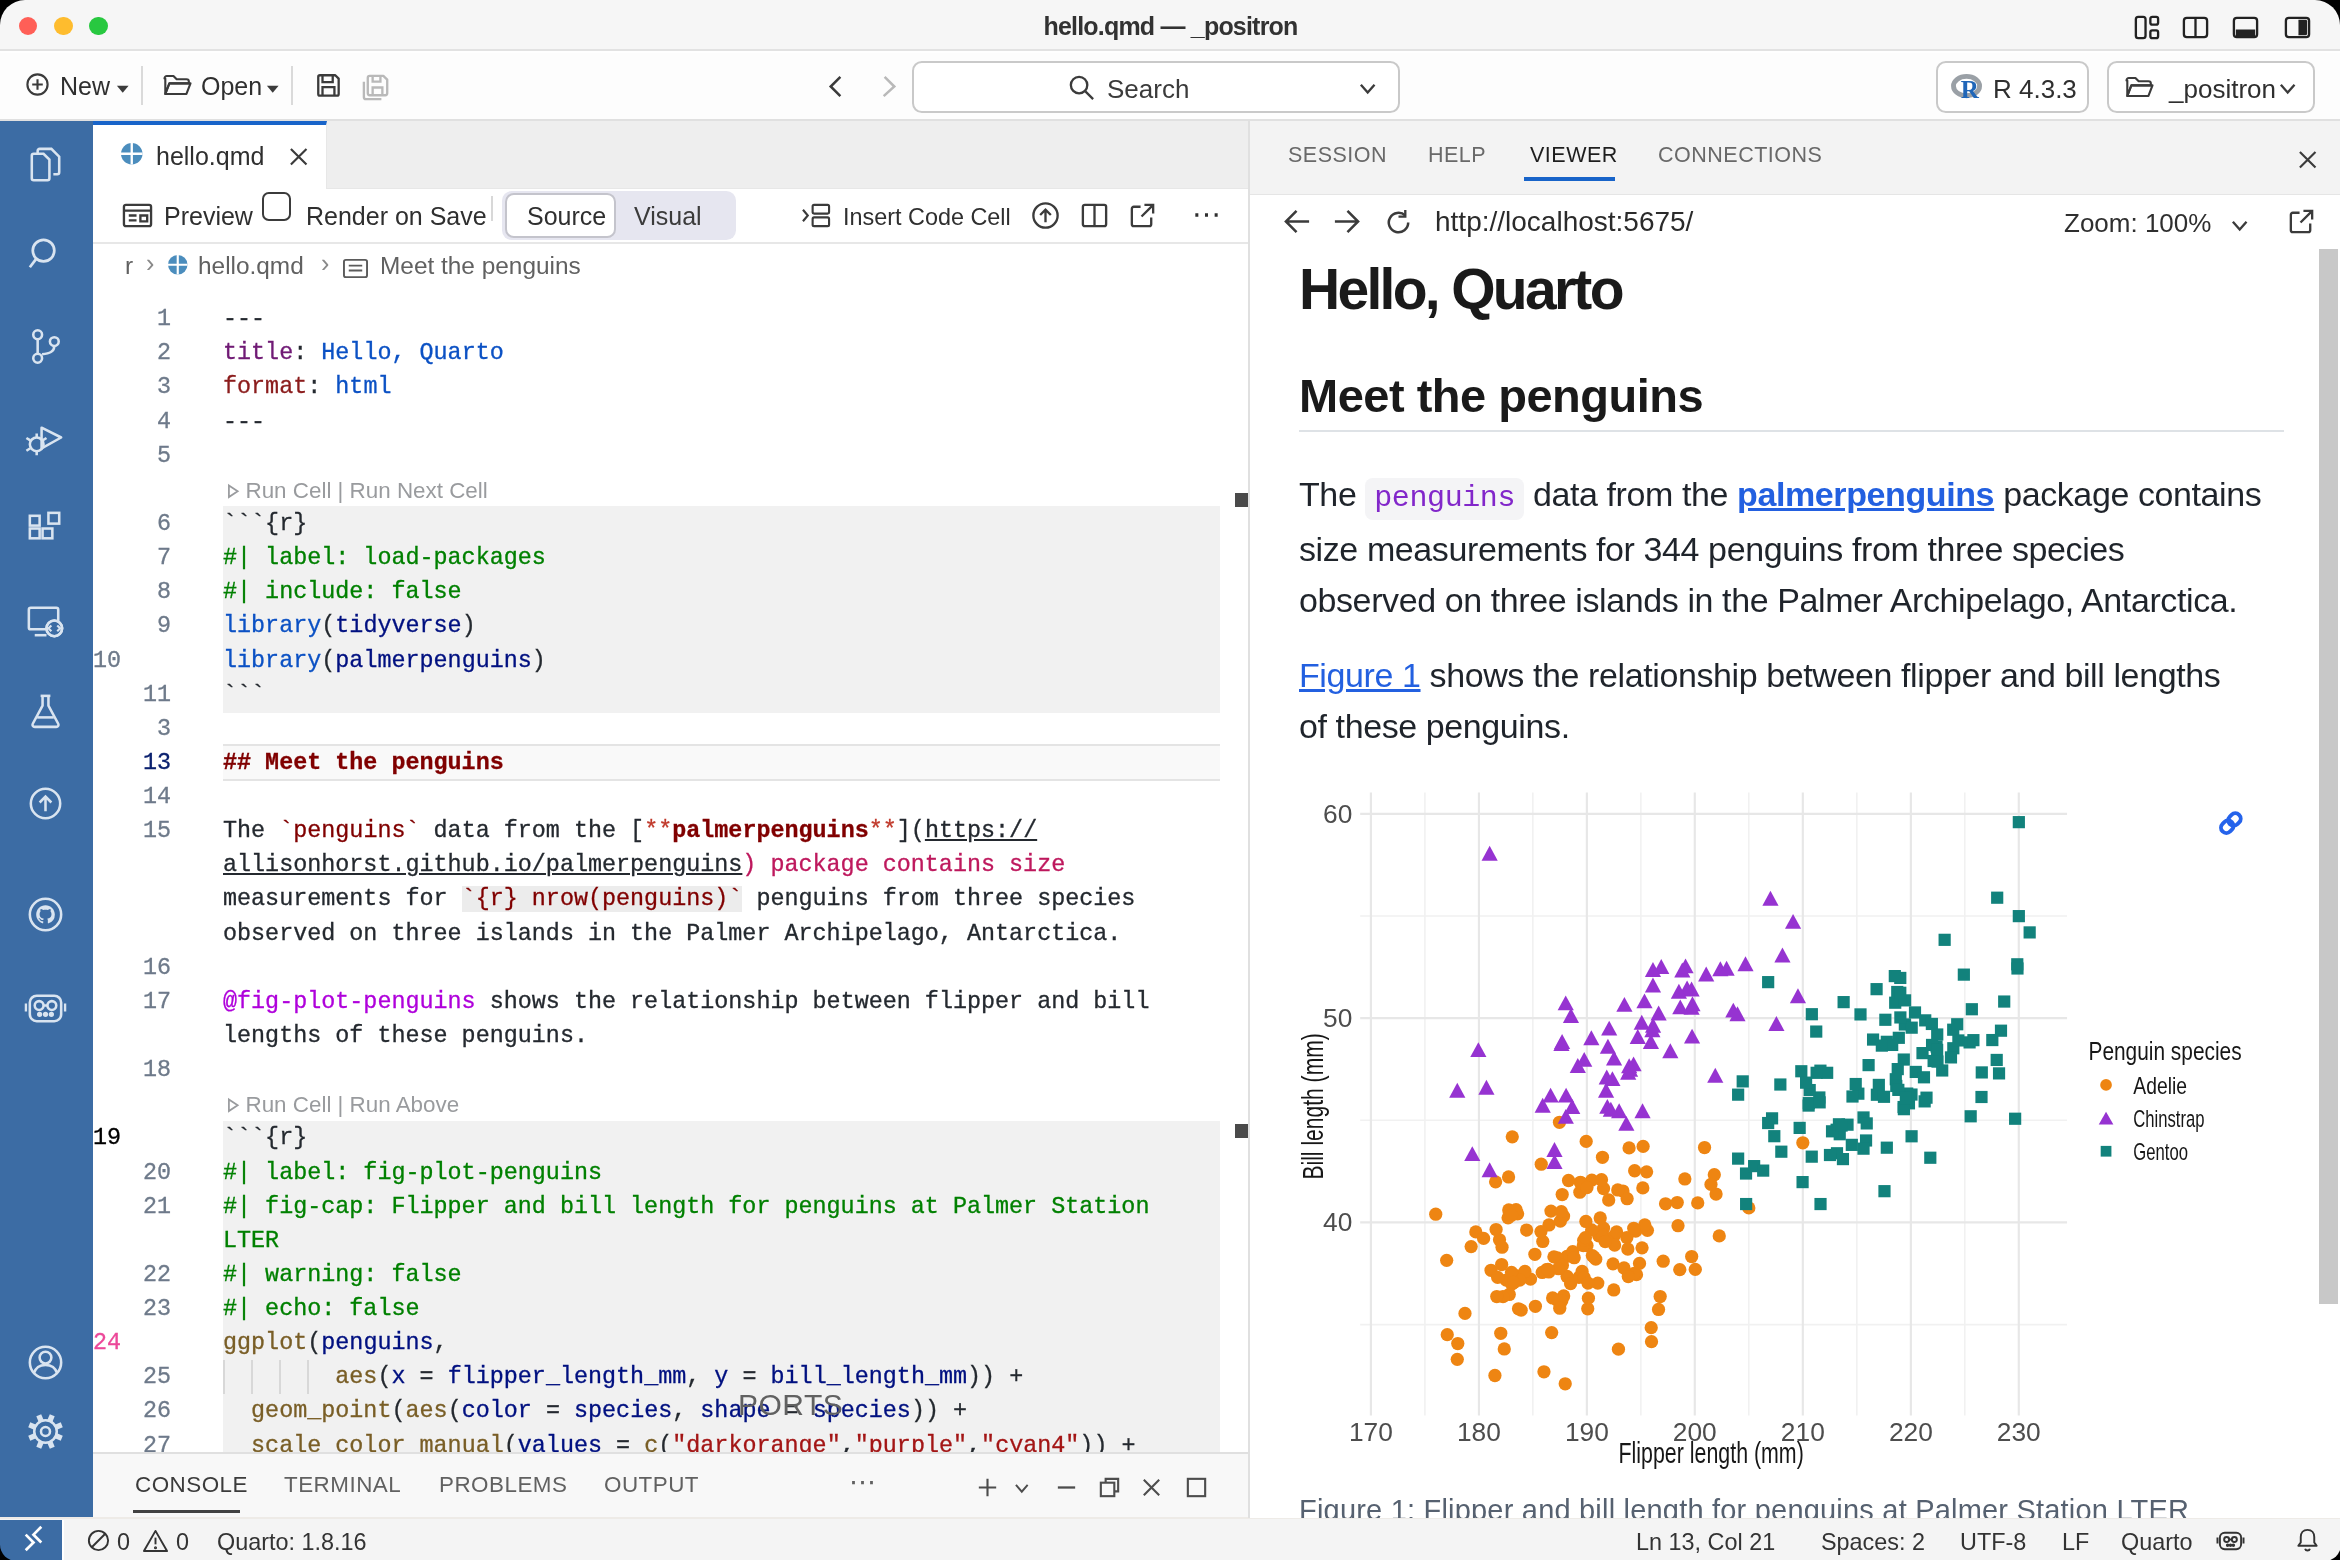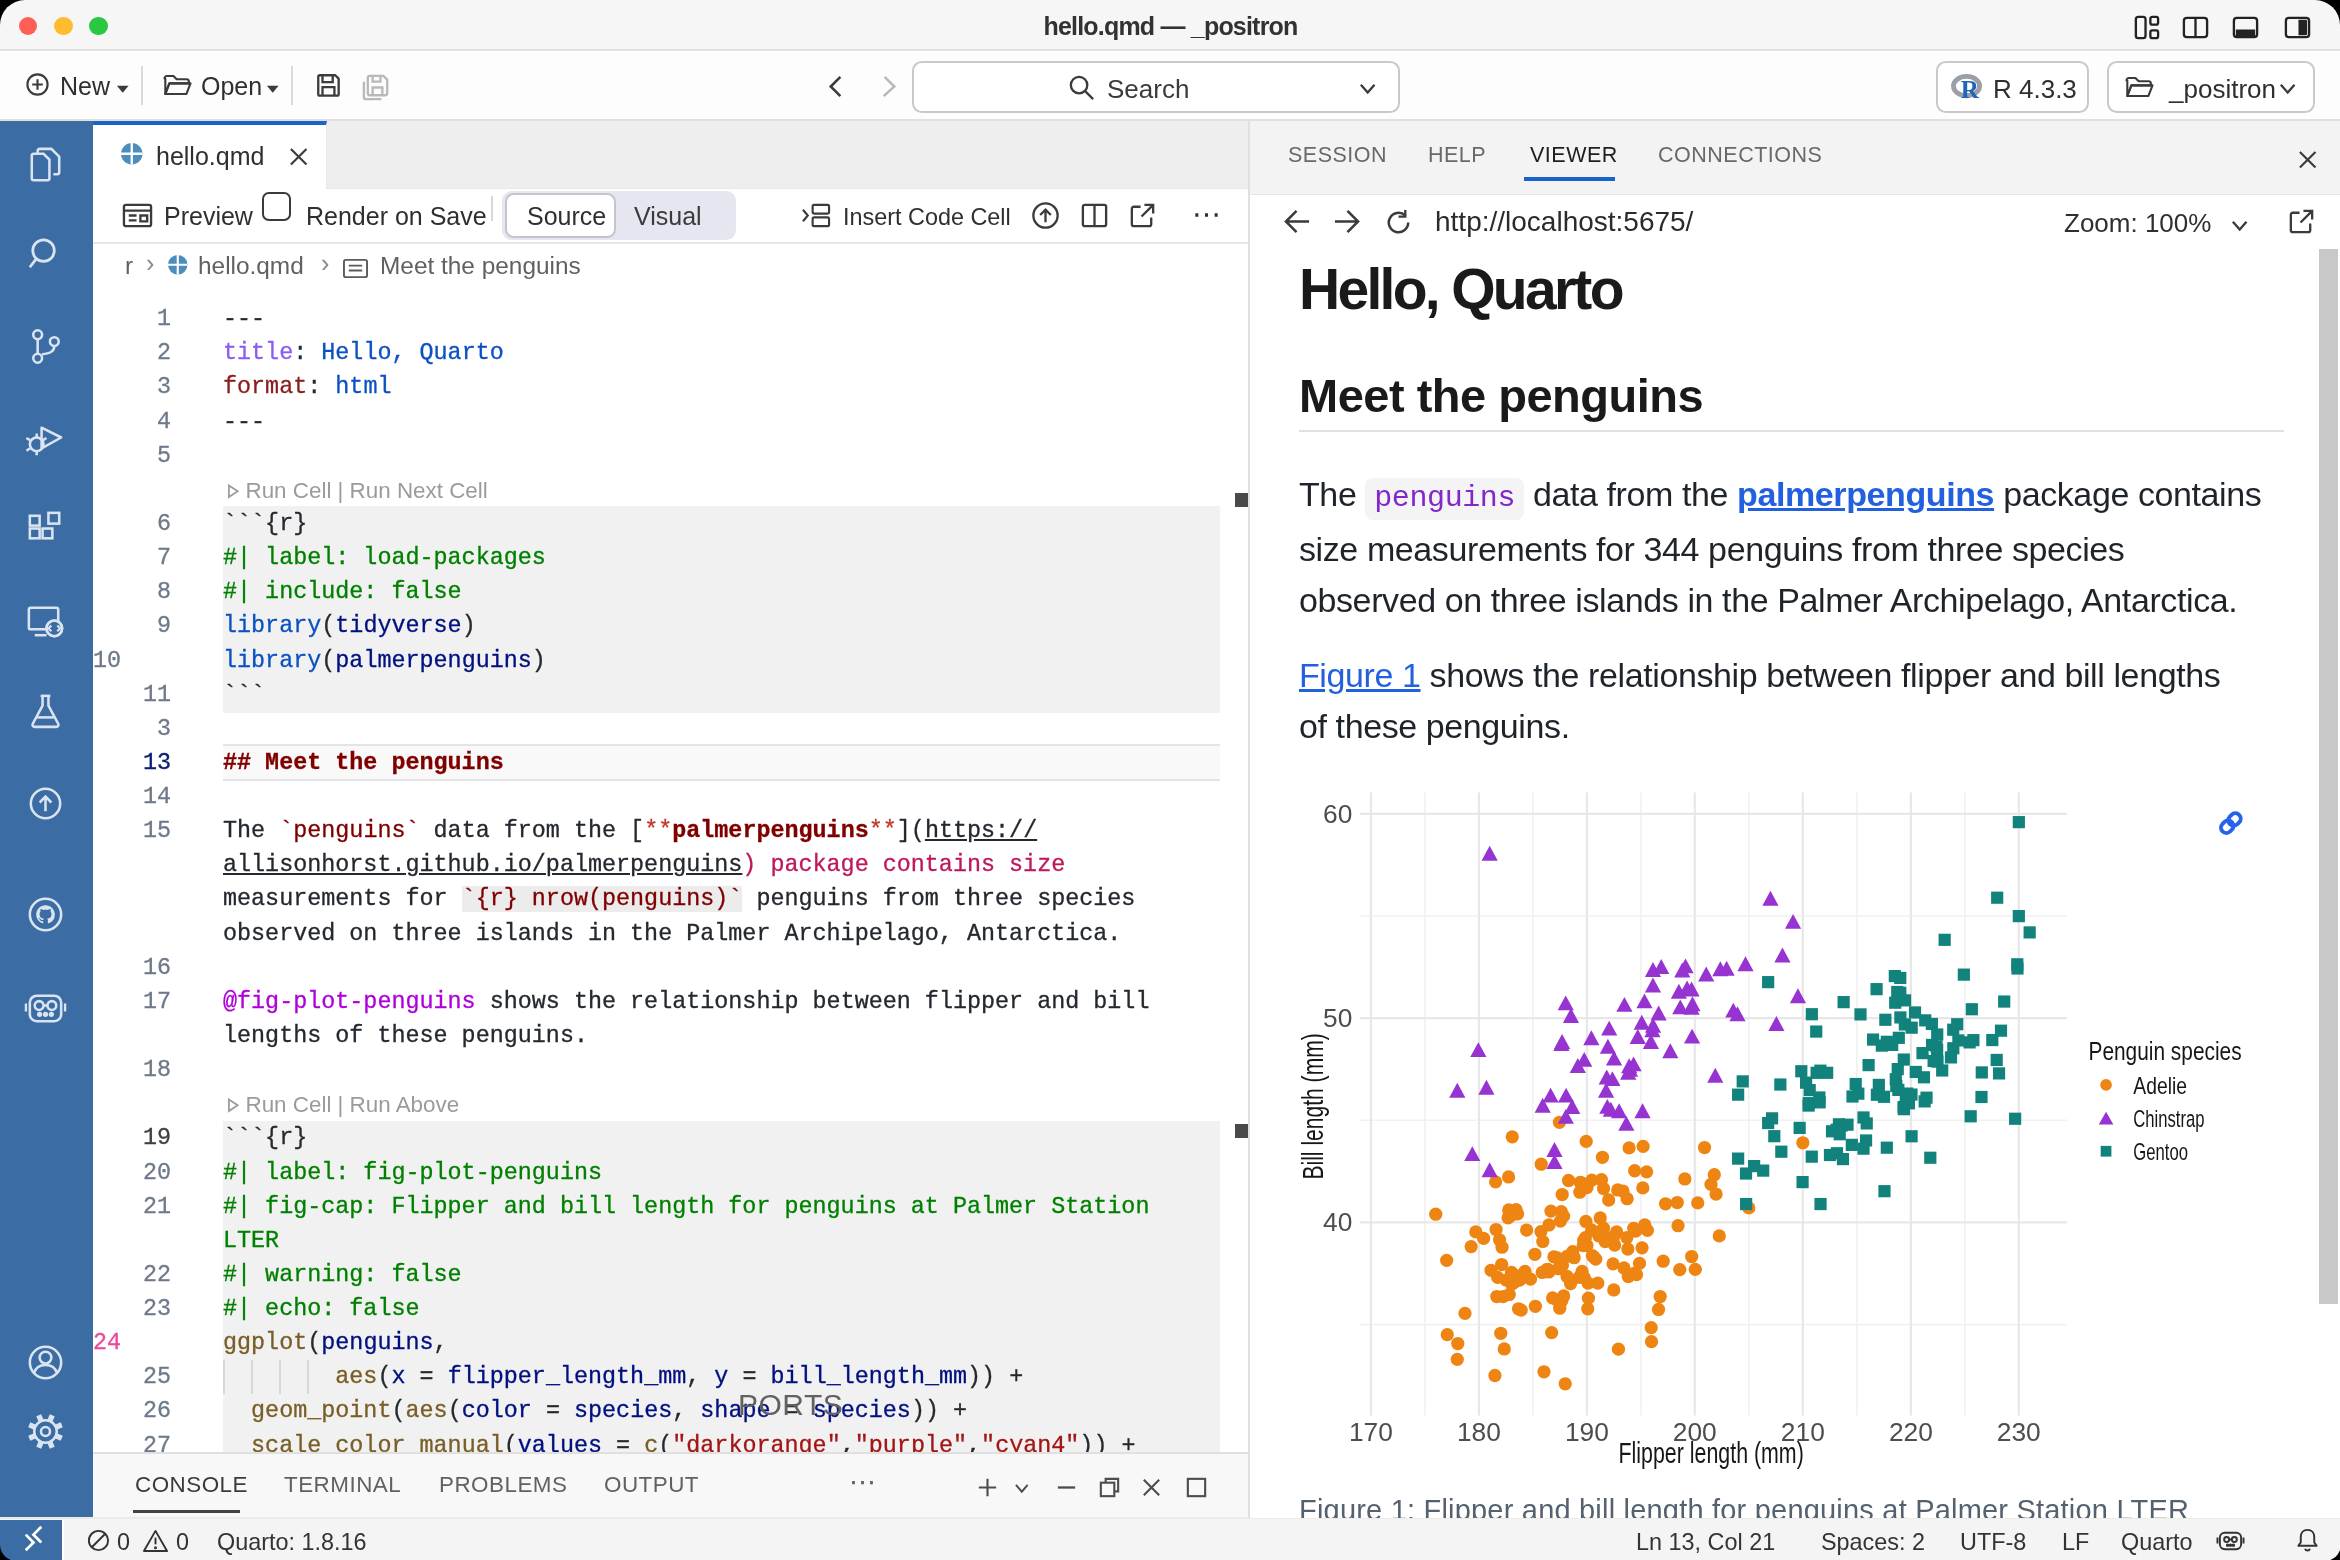"title" span { color: #8b5cf6 -> #701a75 }
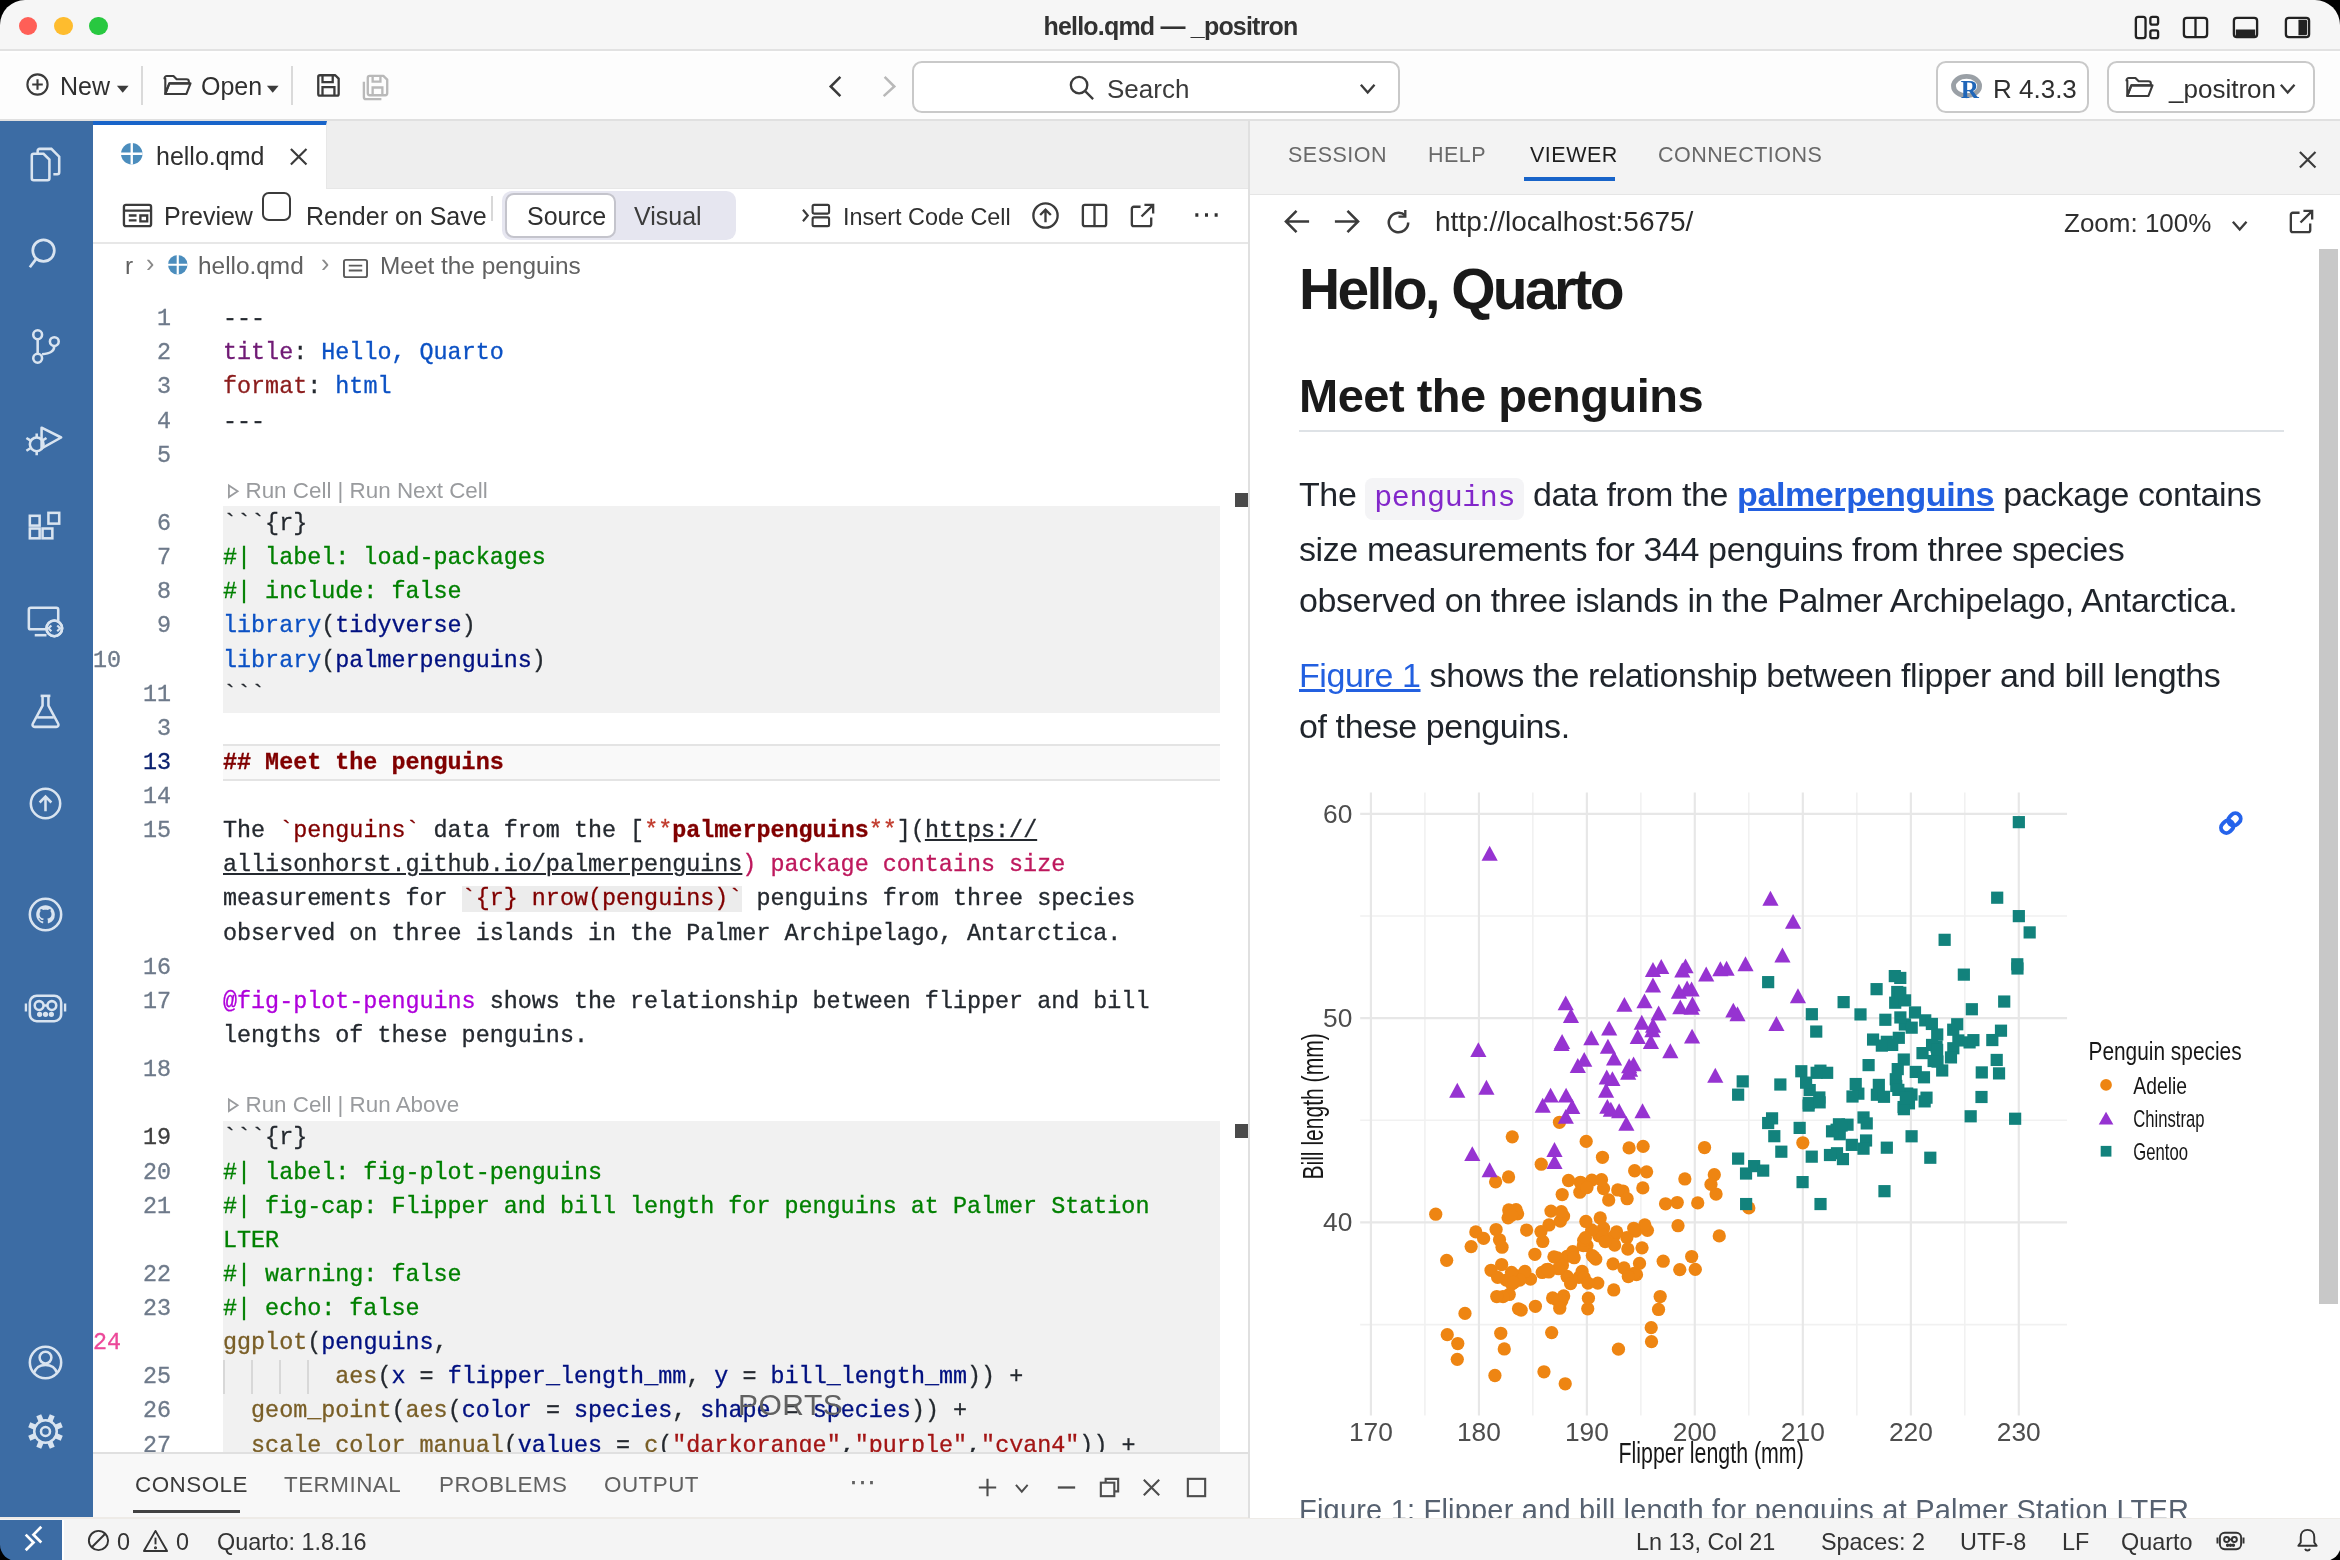"19" div { color: #404040 -> #000000; text-align: right -> left }
